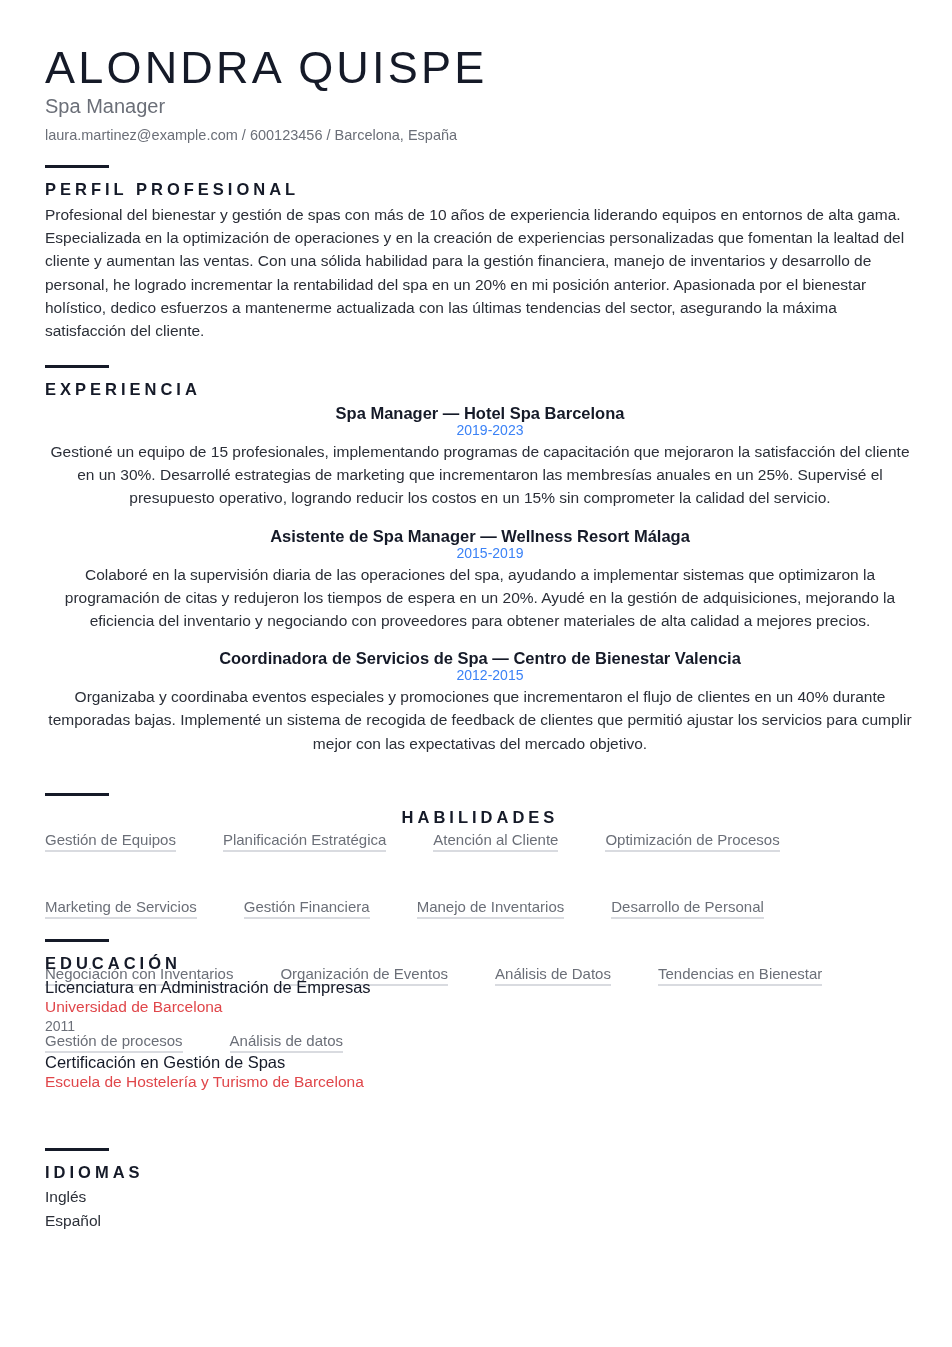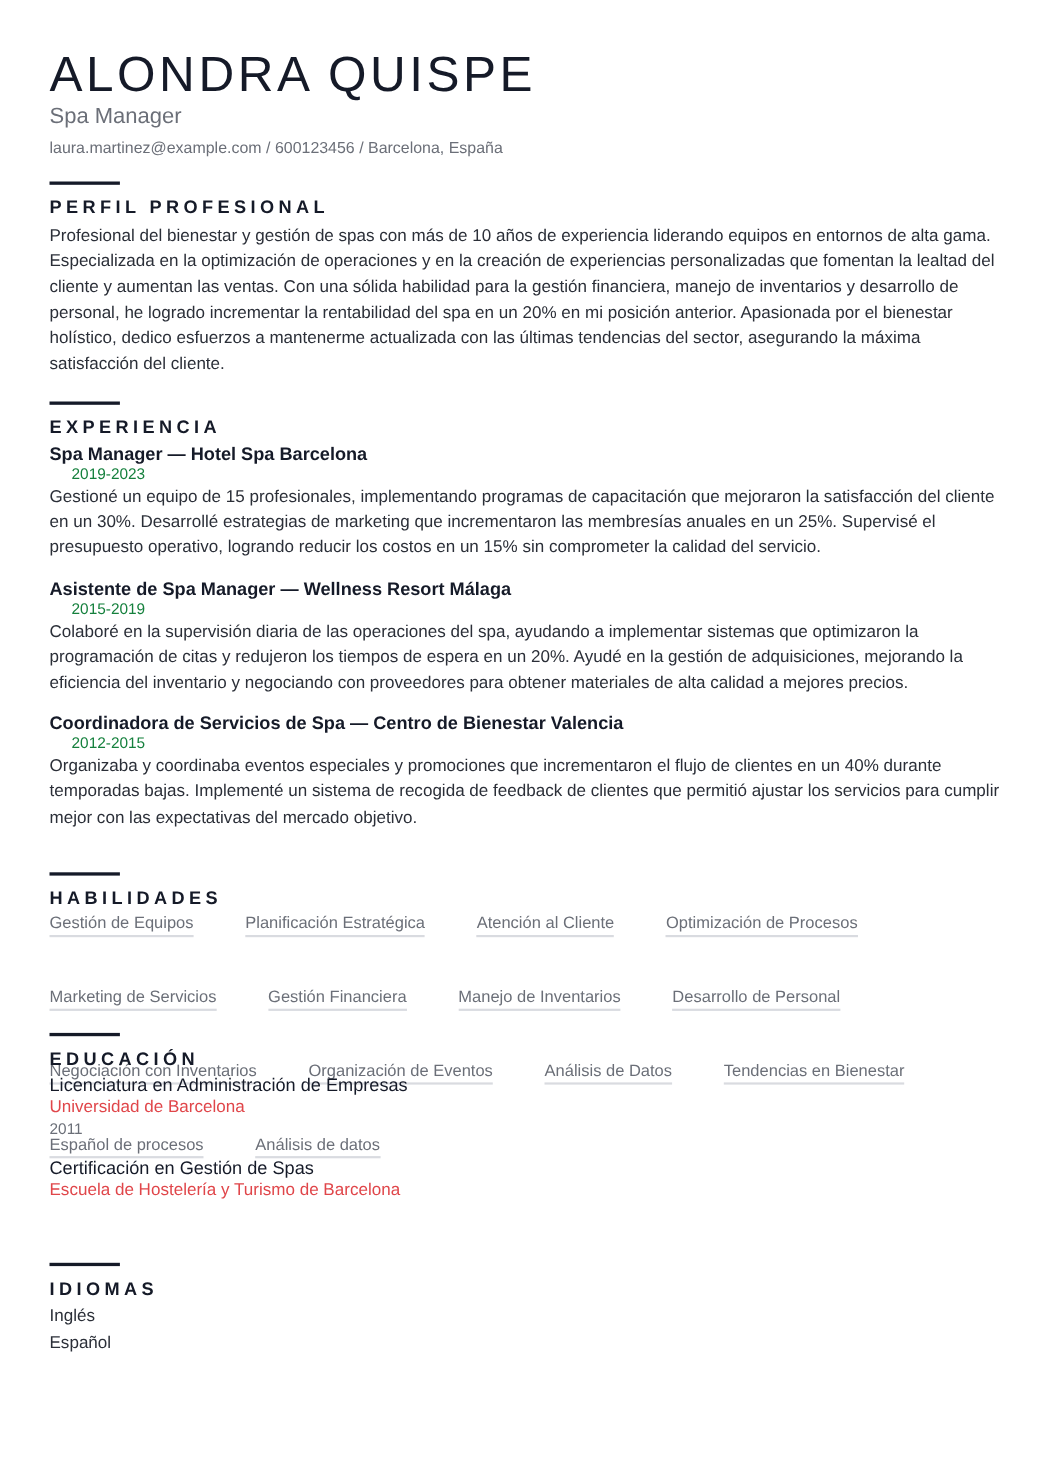"Spa Manager — Hotel Spa" .job { text-align: none -> center }
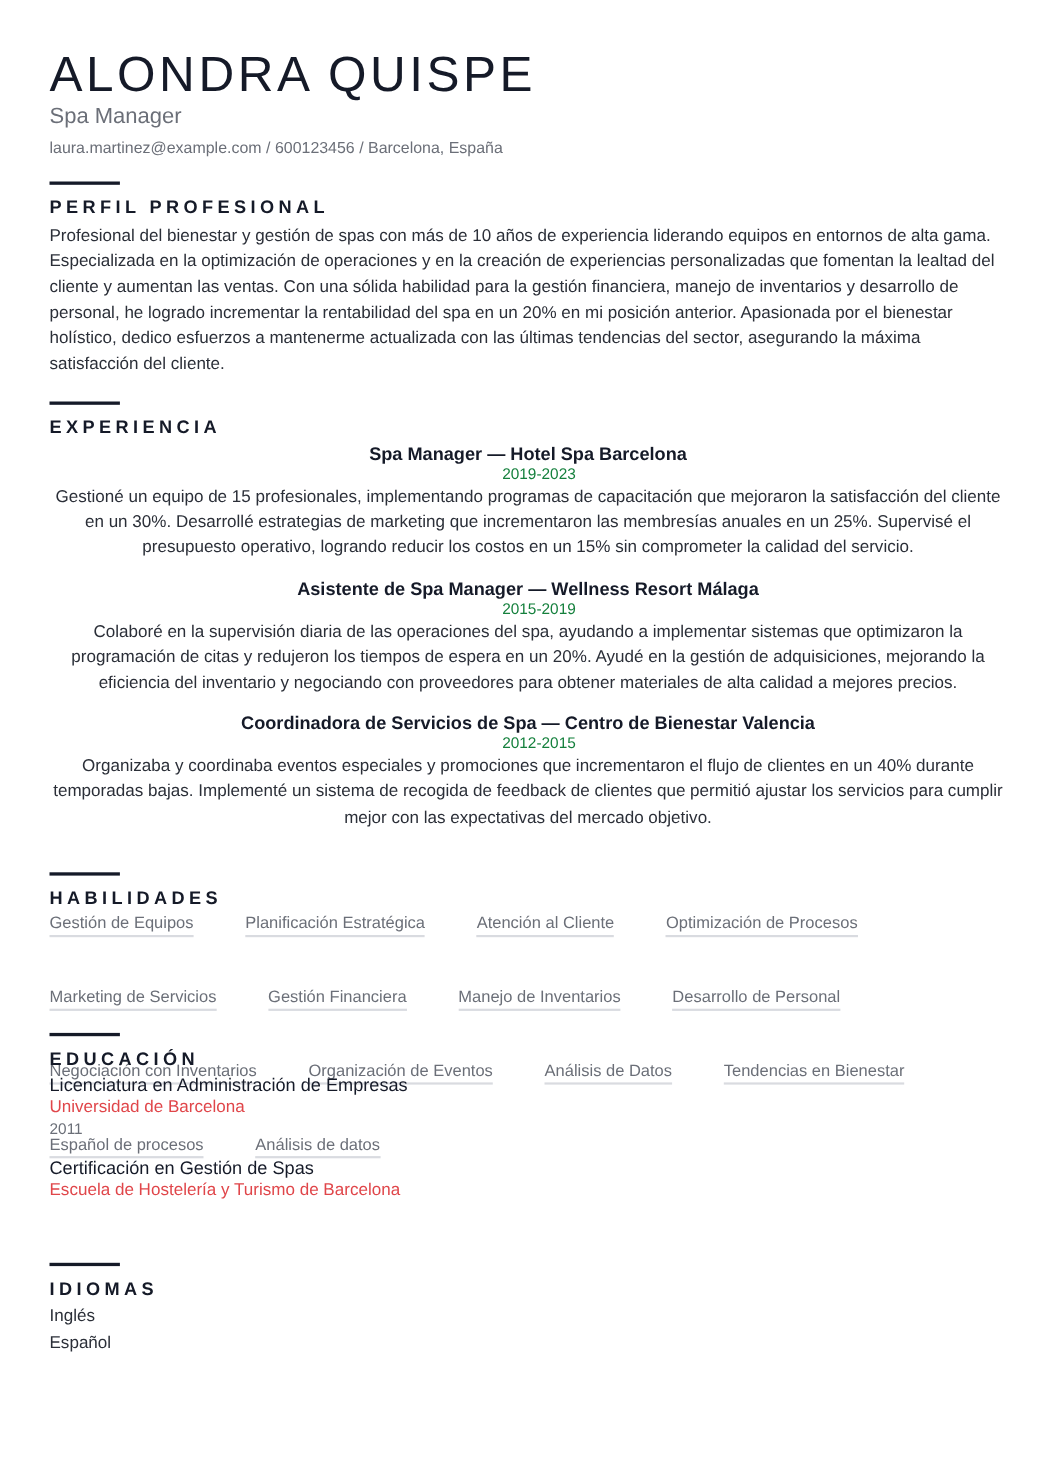"2019-2023" .job-dates { color: #15803d -> #3b82f6 }
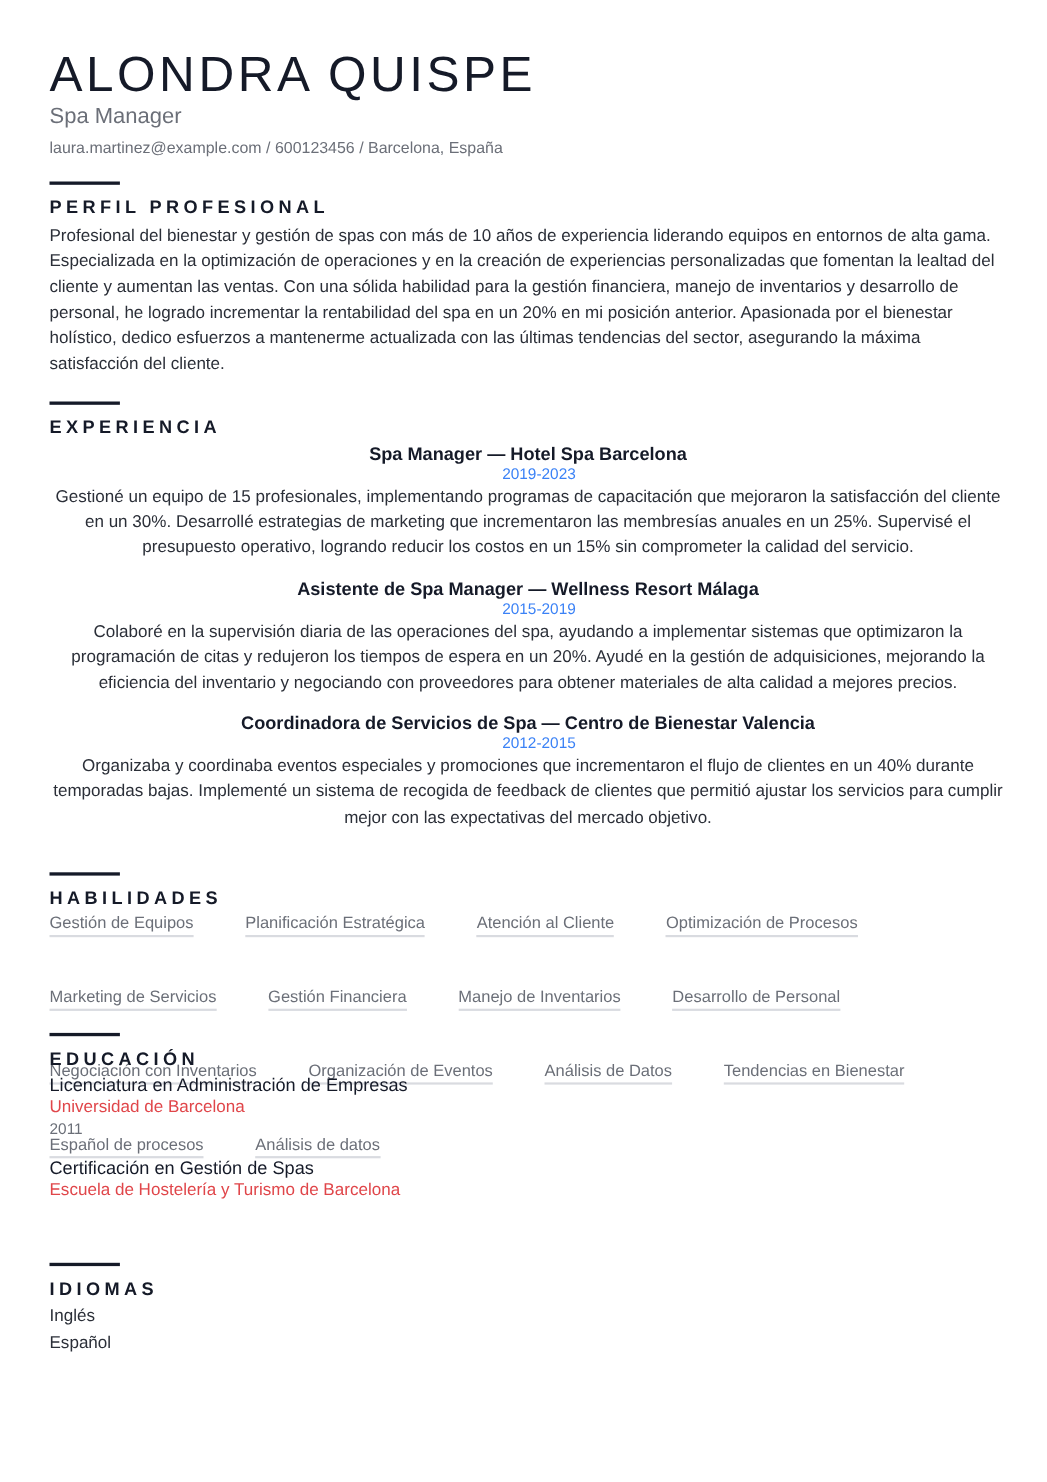"HABILIDADES" div.section { text-align: none -> center }
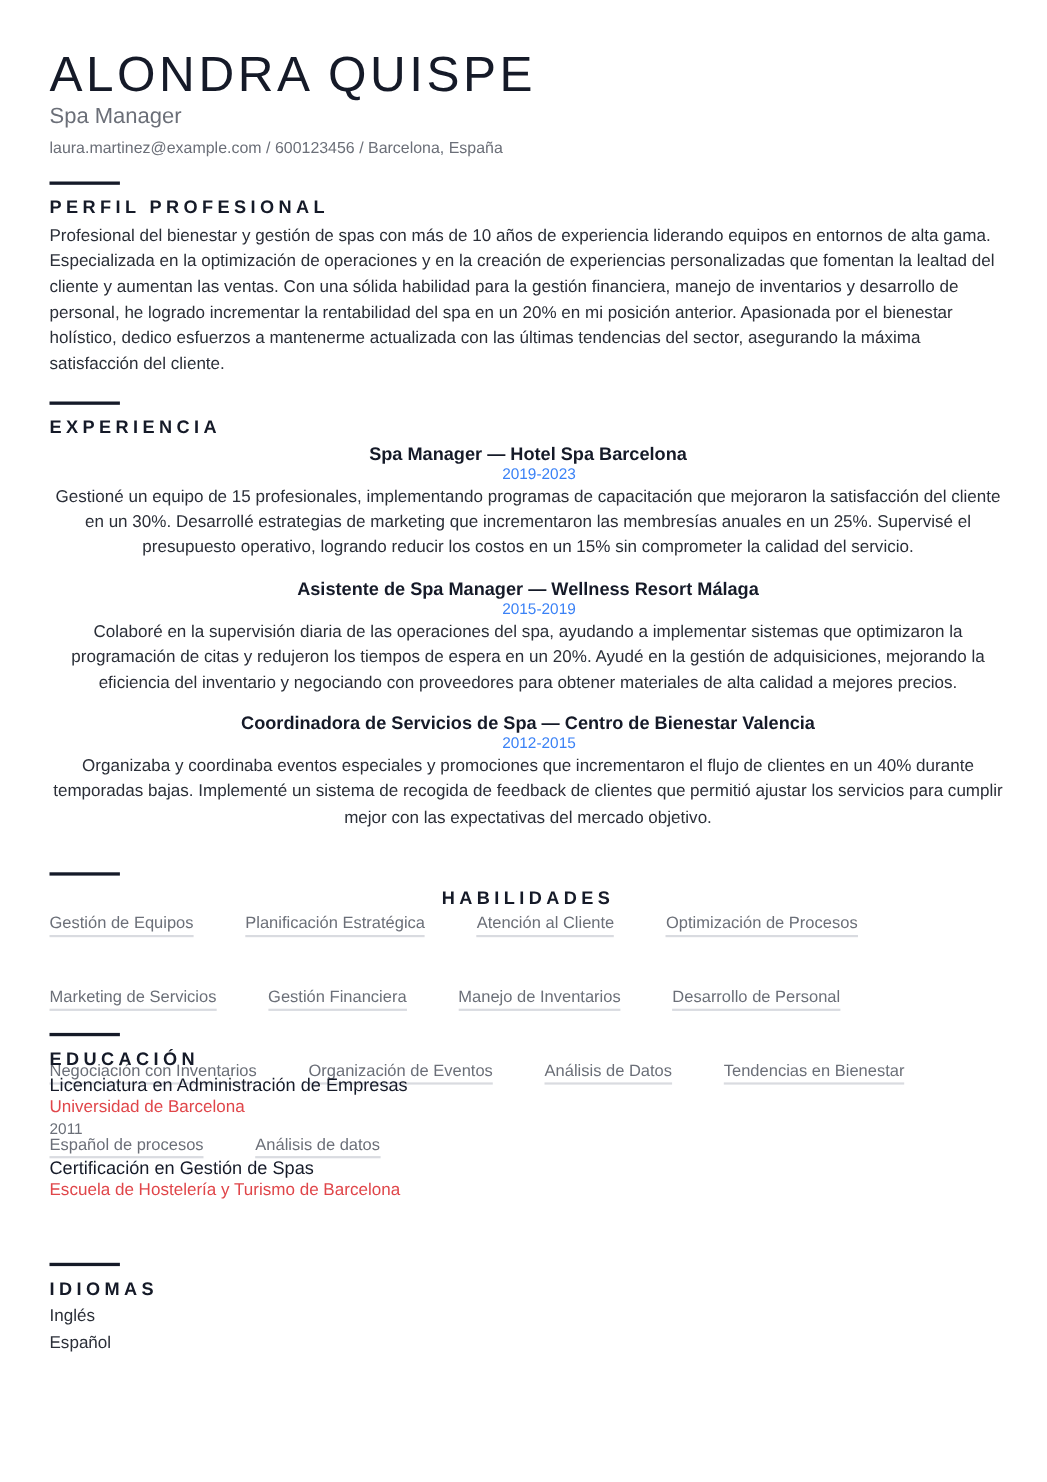"Español de procesos" span.skill { text: Español -> Gestión }
